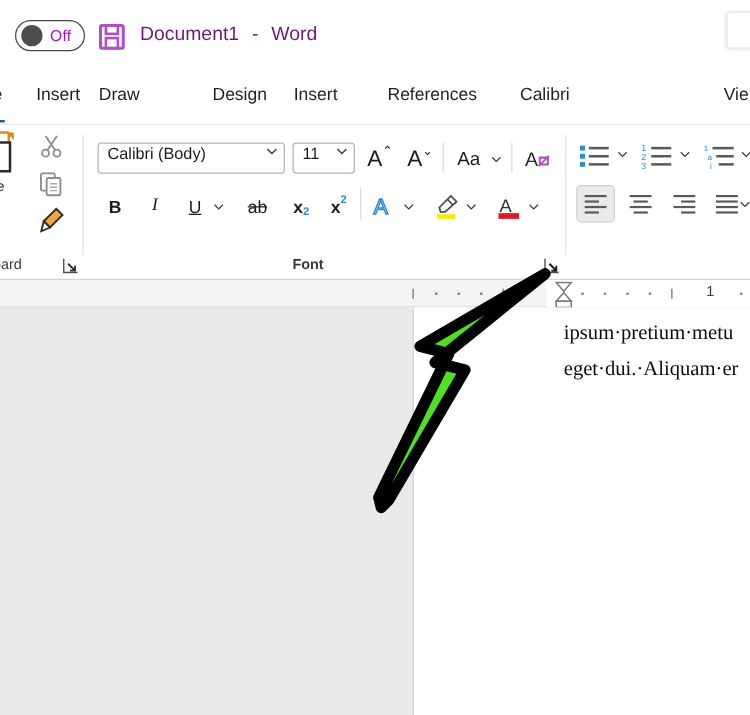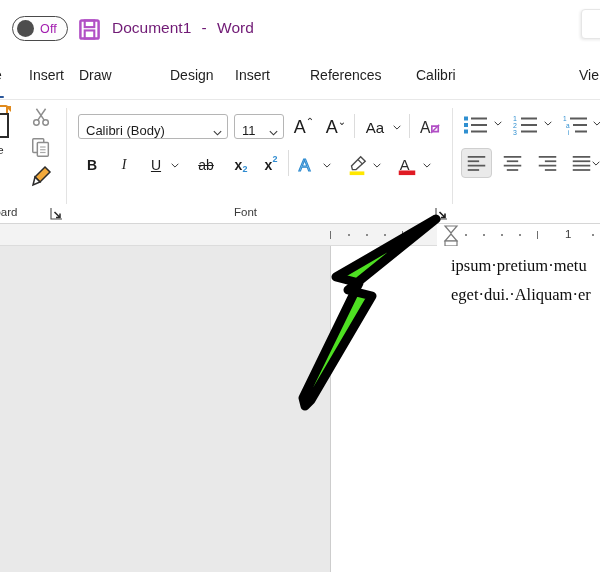"Calibri (Body)" .combo { align-items: flex-end -> flex-start }
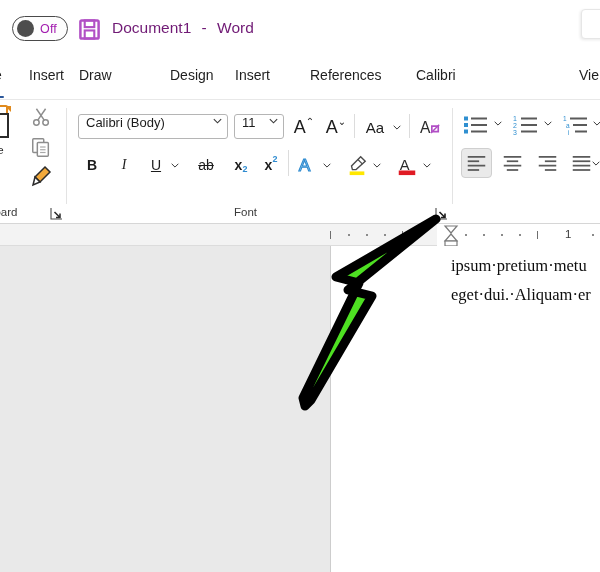"Font" div.grp-label { font-weight: none -> bold }
